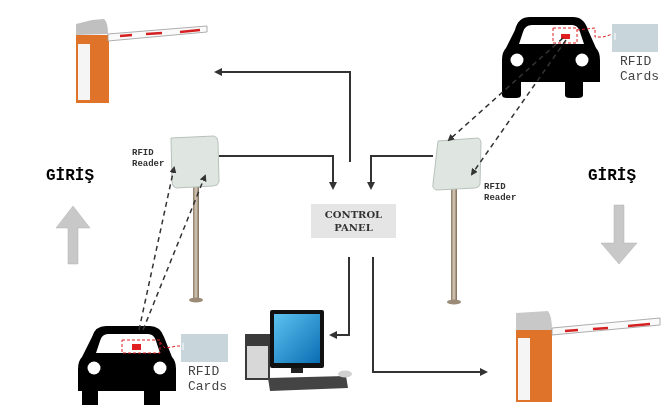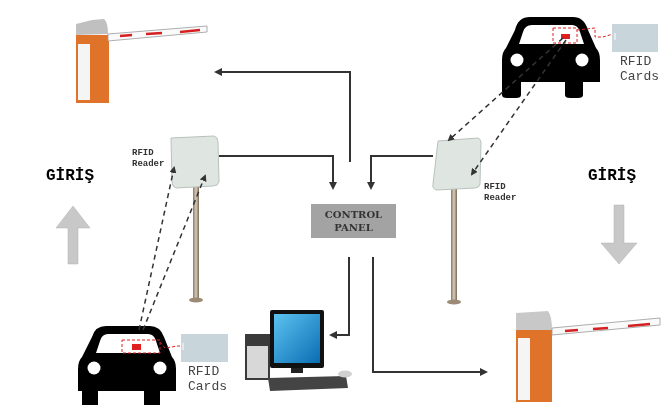"CONTROL" .panel { background: #a3a3a3 -> #e5e5e5 }
